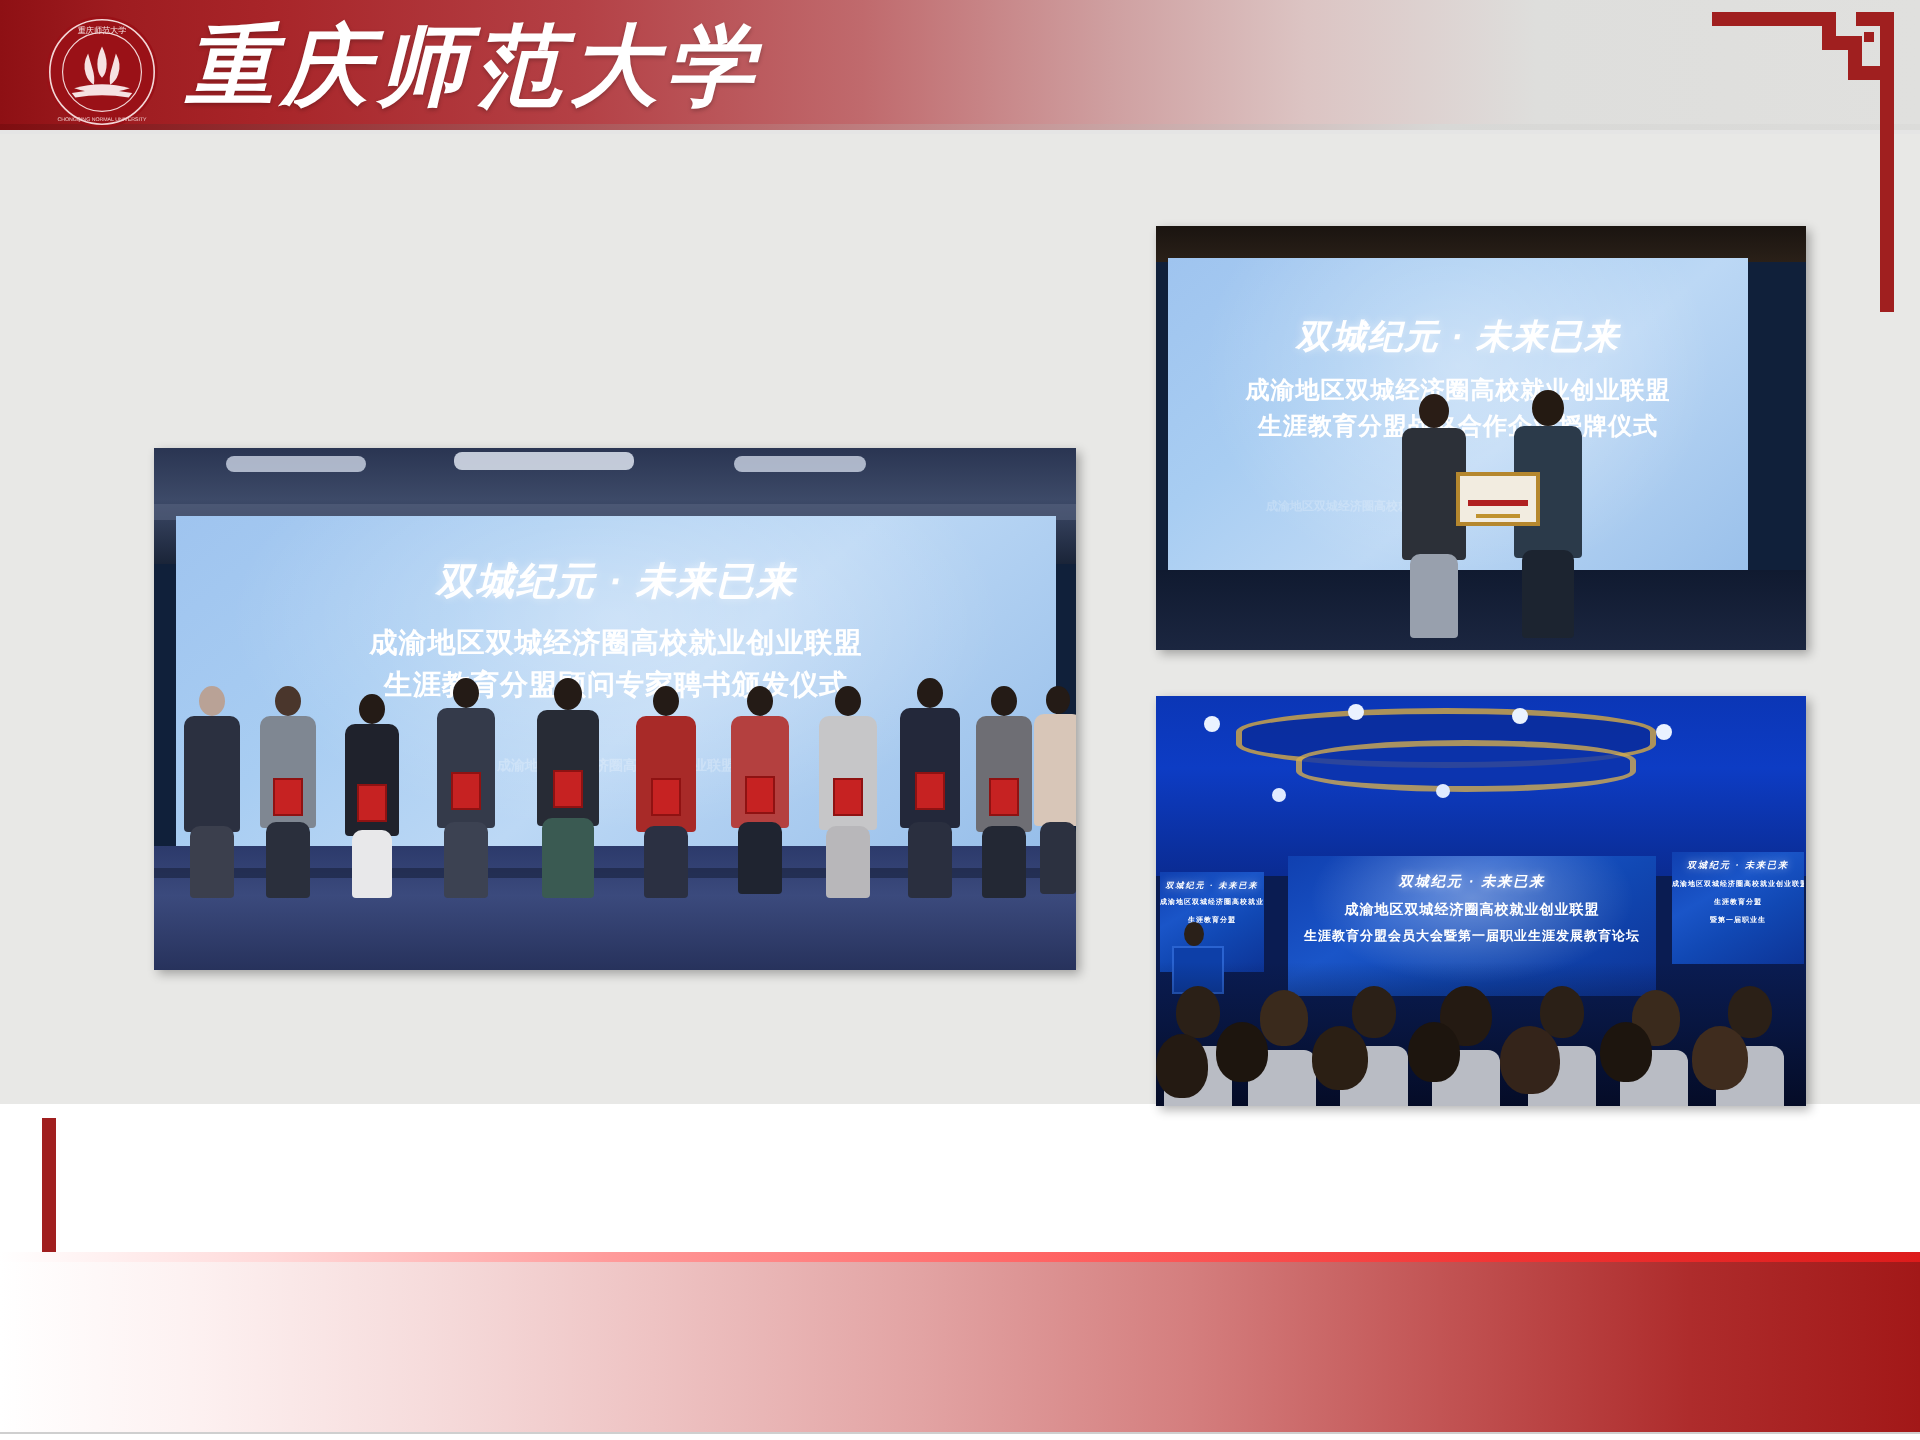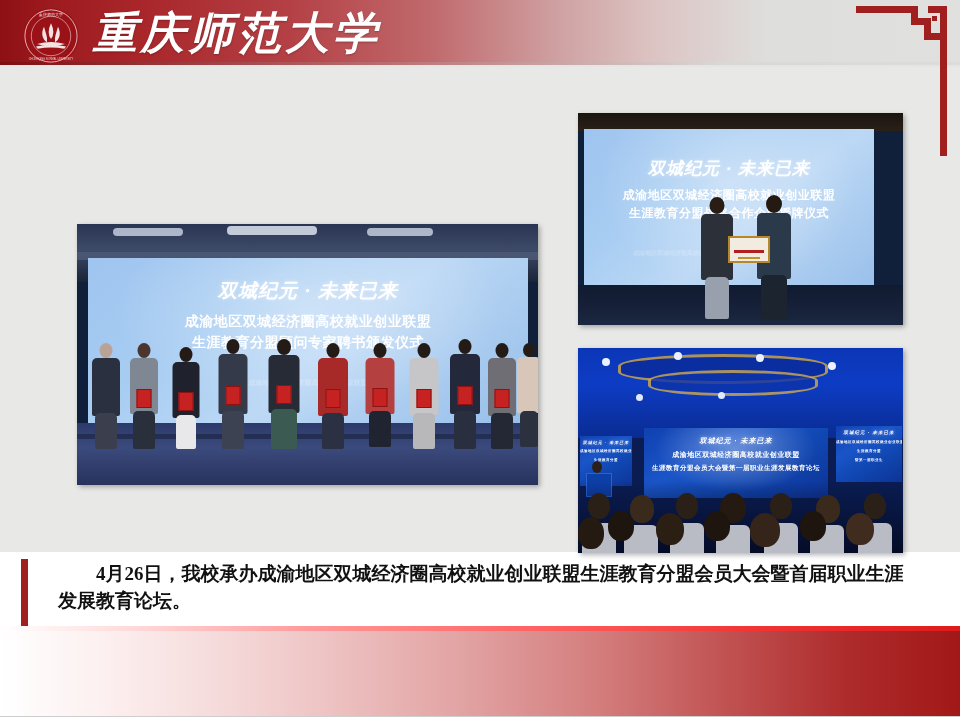"4月26日，我校承办成渝地区双城经济圈高校就业创业联盟生涯教育分盟会员大会暨首届" div.caption { html: <div>4月26日，我校承办成渝地区双城经济圈高校就业创业联盟生涯教育分盟会员大会暨首届职业生涯发展教育论坛。</div> -> none }
